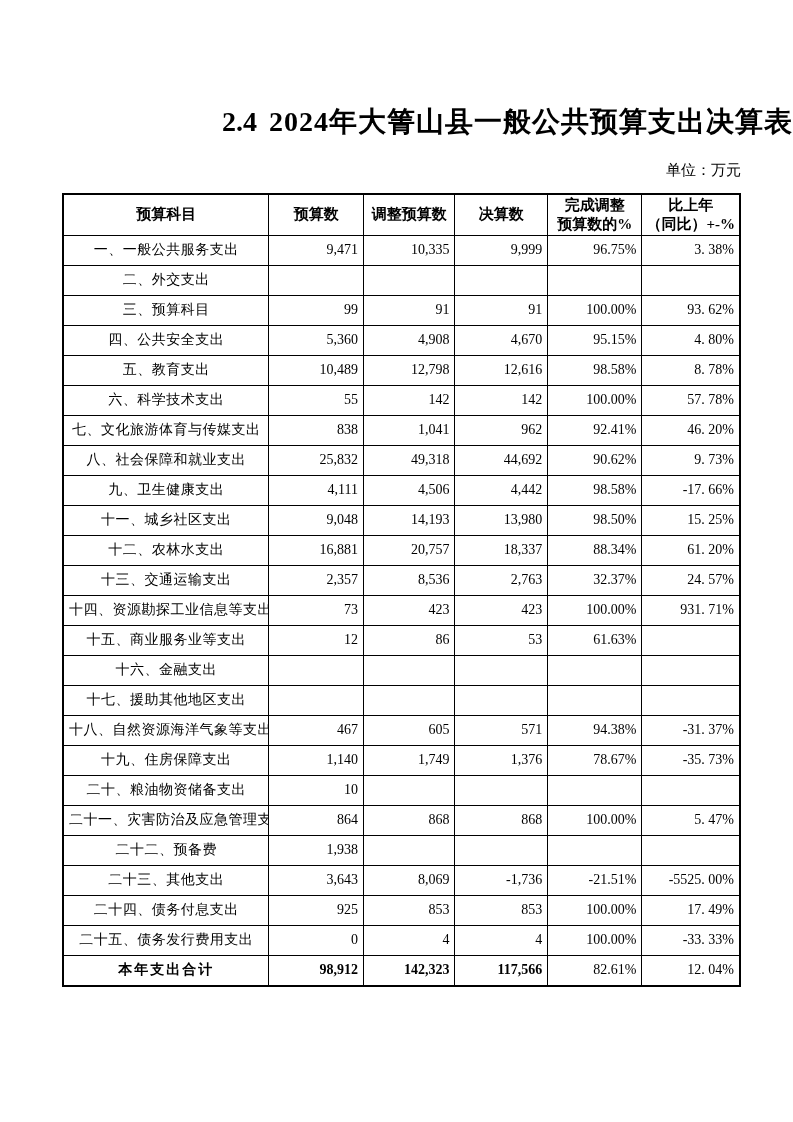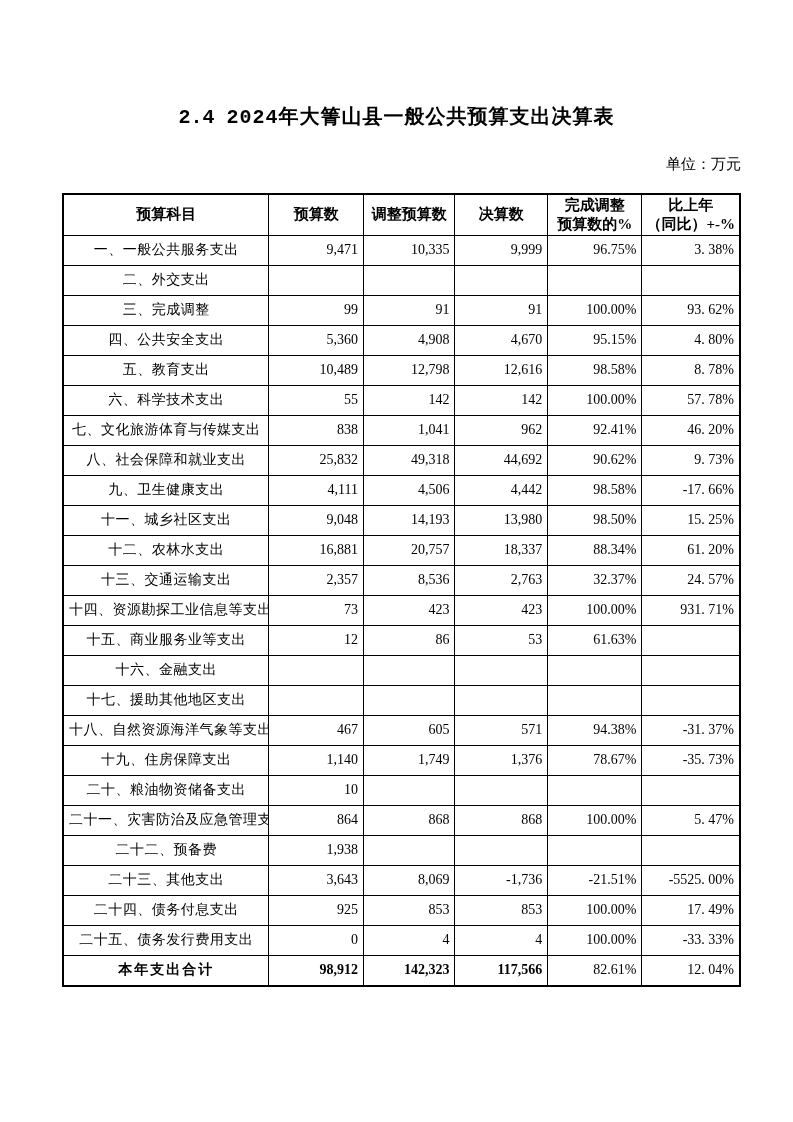"2.4 2024年大箐山县一般公共预算支出决算表" .doc-title { font-family: Liberation Mono, monospace -> none; font-size: 20px -> 28px; text-align: center -> right }
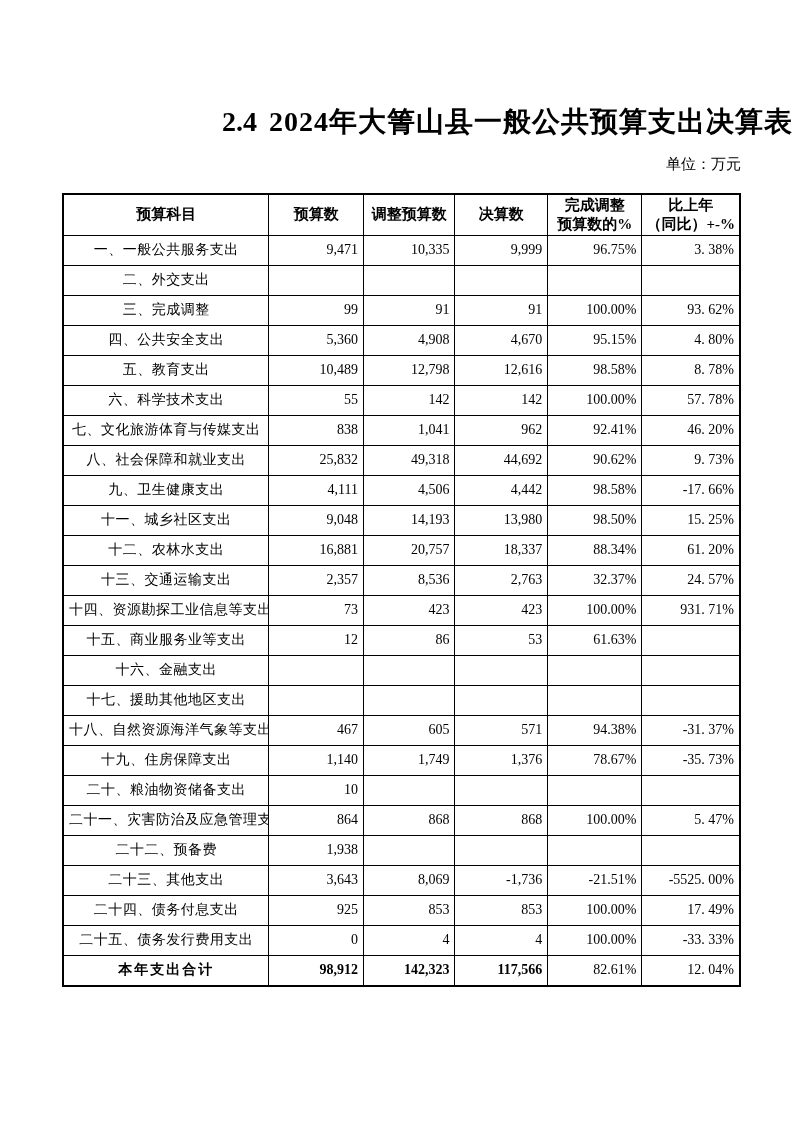"单位：万元" .unit-line { top: 155px -> 161px }
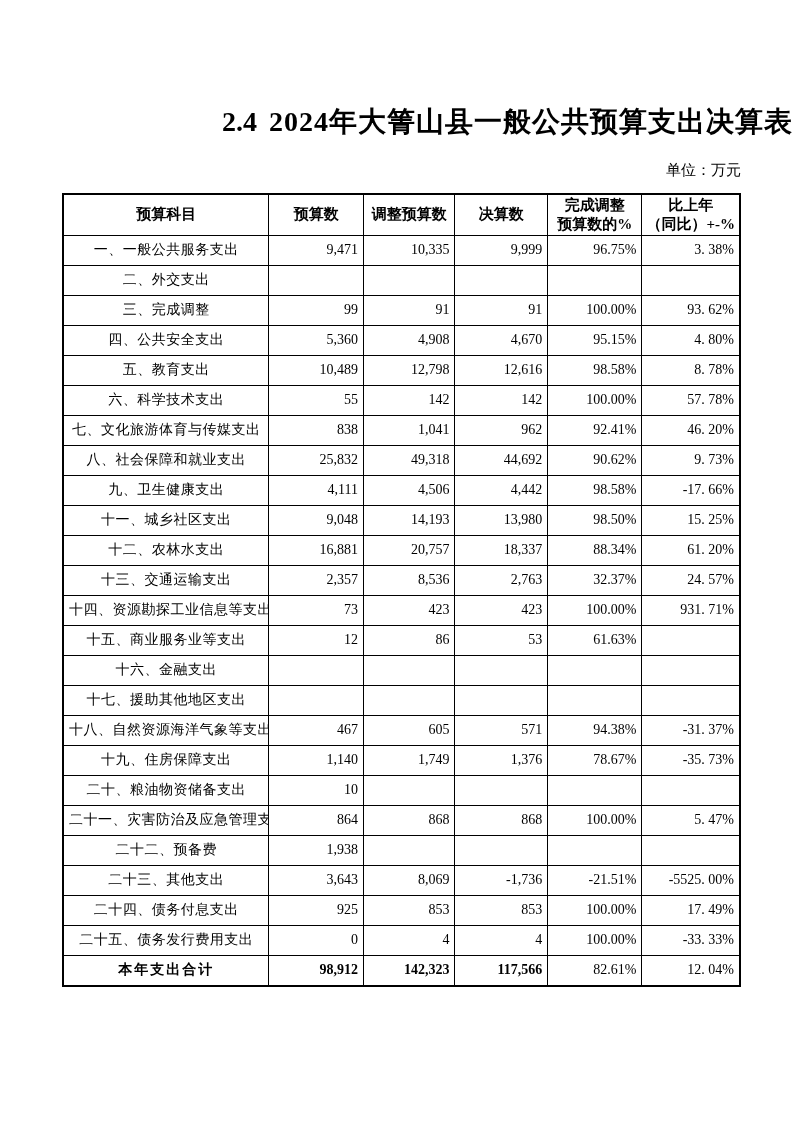"三、完成调整" td.c-label { text: 完成调整 -> 预算科目 }
